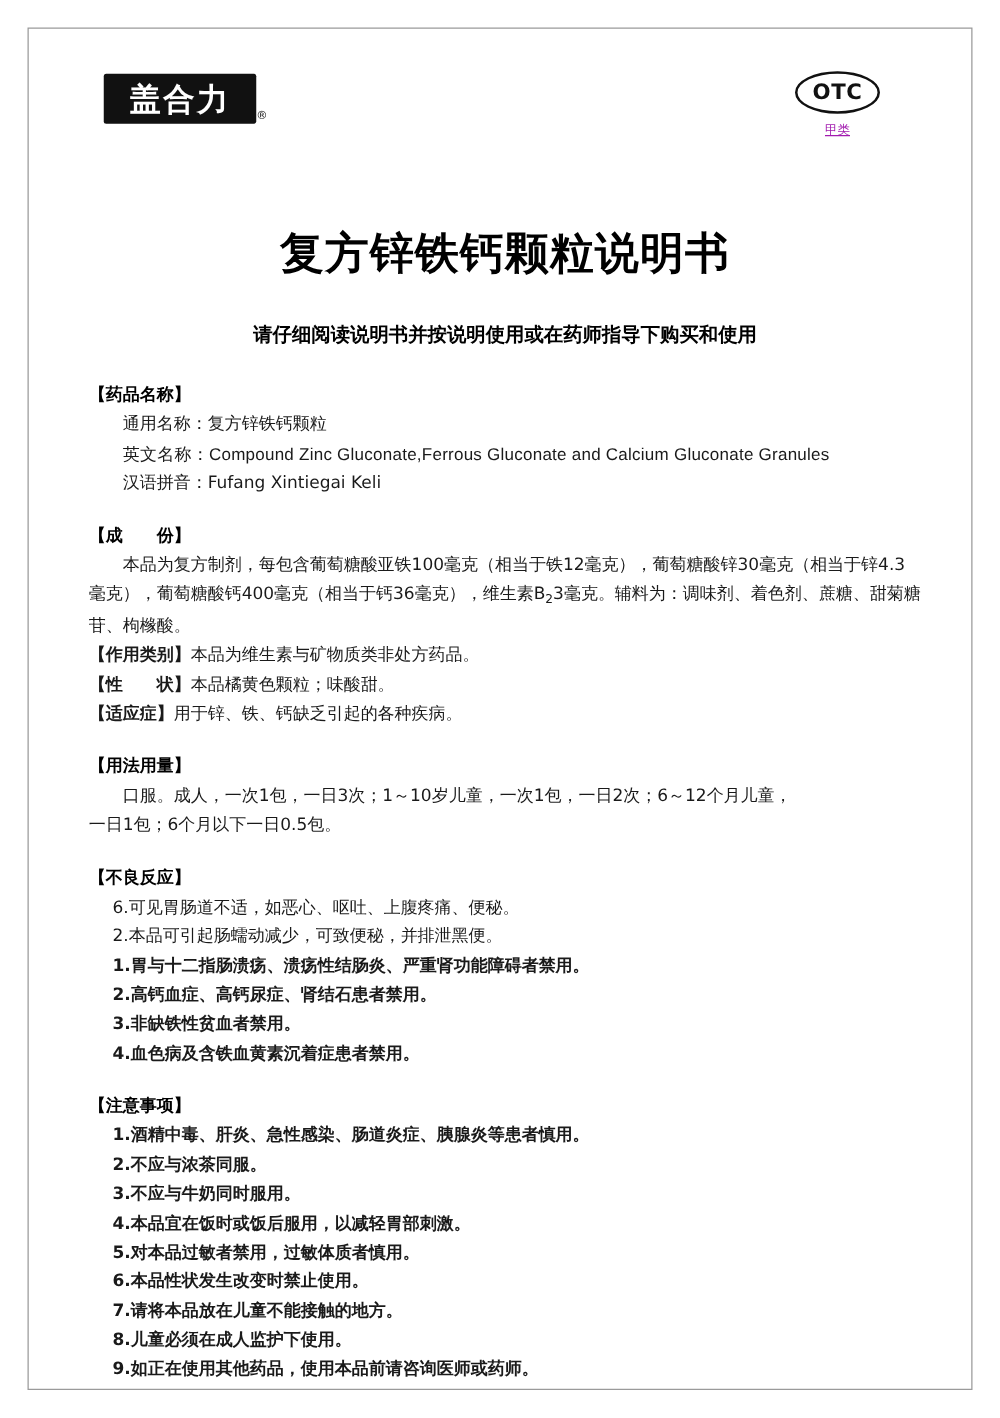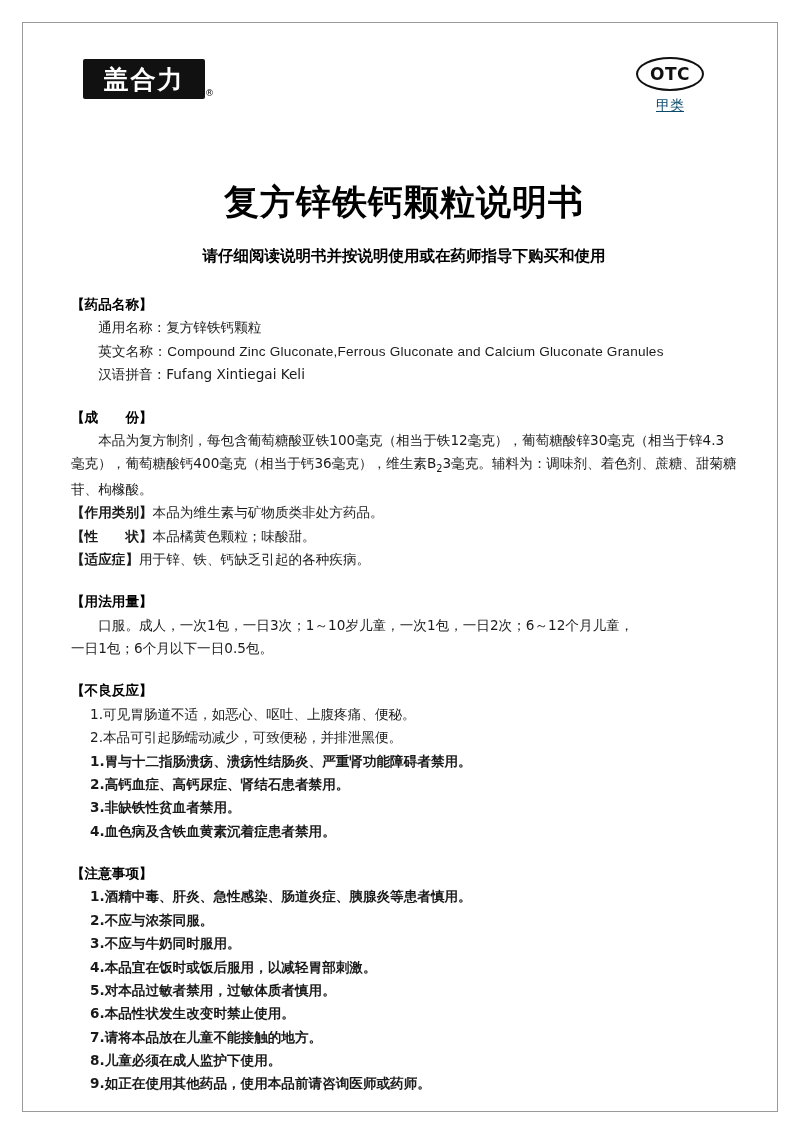"甲类" .otc-label { color: #0c4a6e -> #a21caf; font-size: 14px -> 10px }
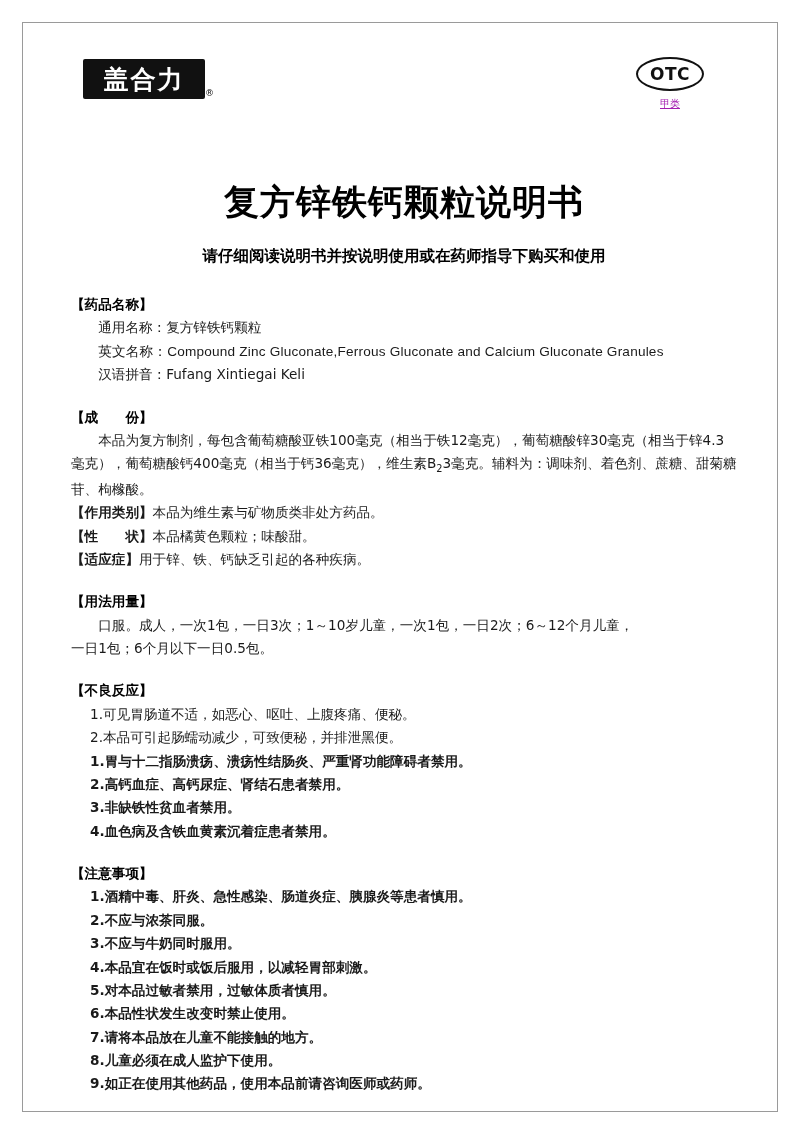"请仔细阅读说明书并按说明使用或在药师指导下购买和使用" .subtitle { margin-top: 20px -> 32px }
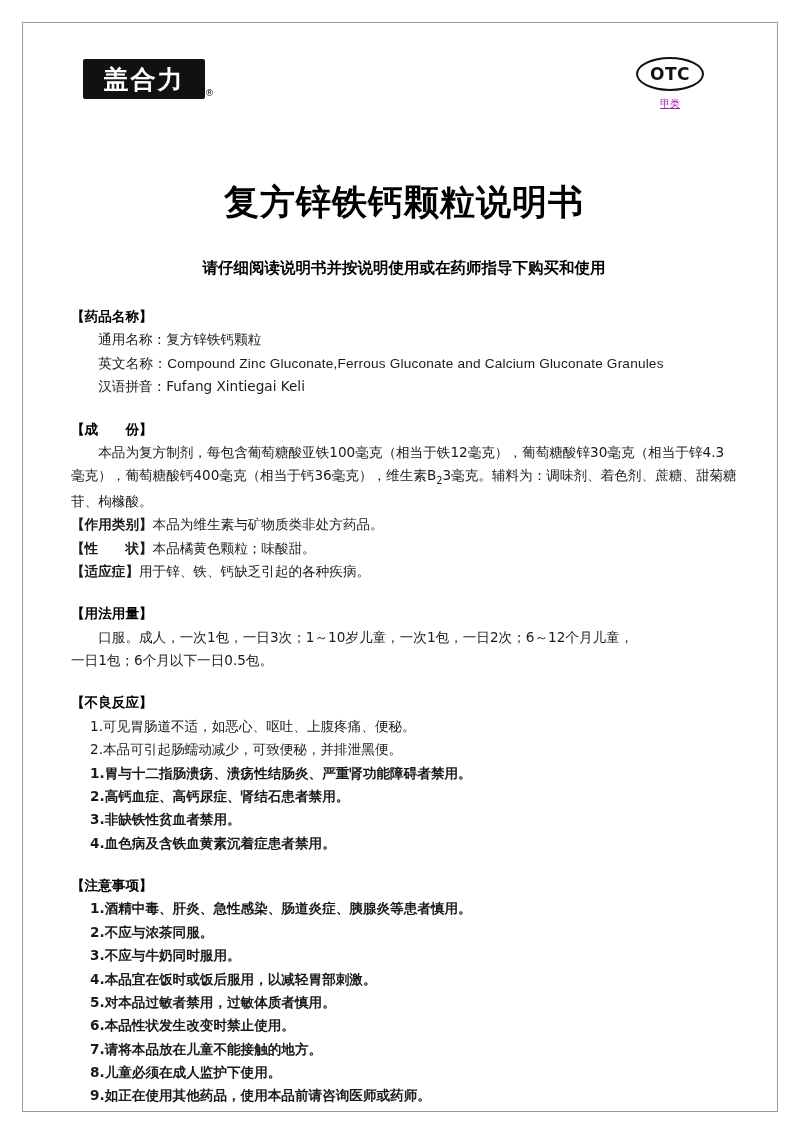"1.可见胃肠道不适，如恶心、呕吐、上腹疼痛、便秘。" div.item-plain { text: 1 -> 6 }
